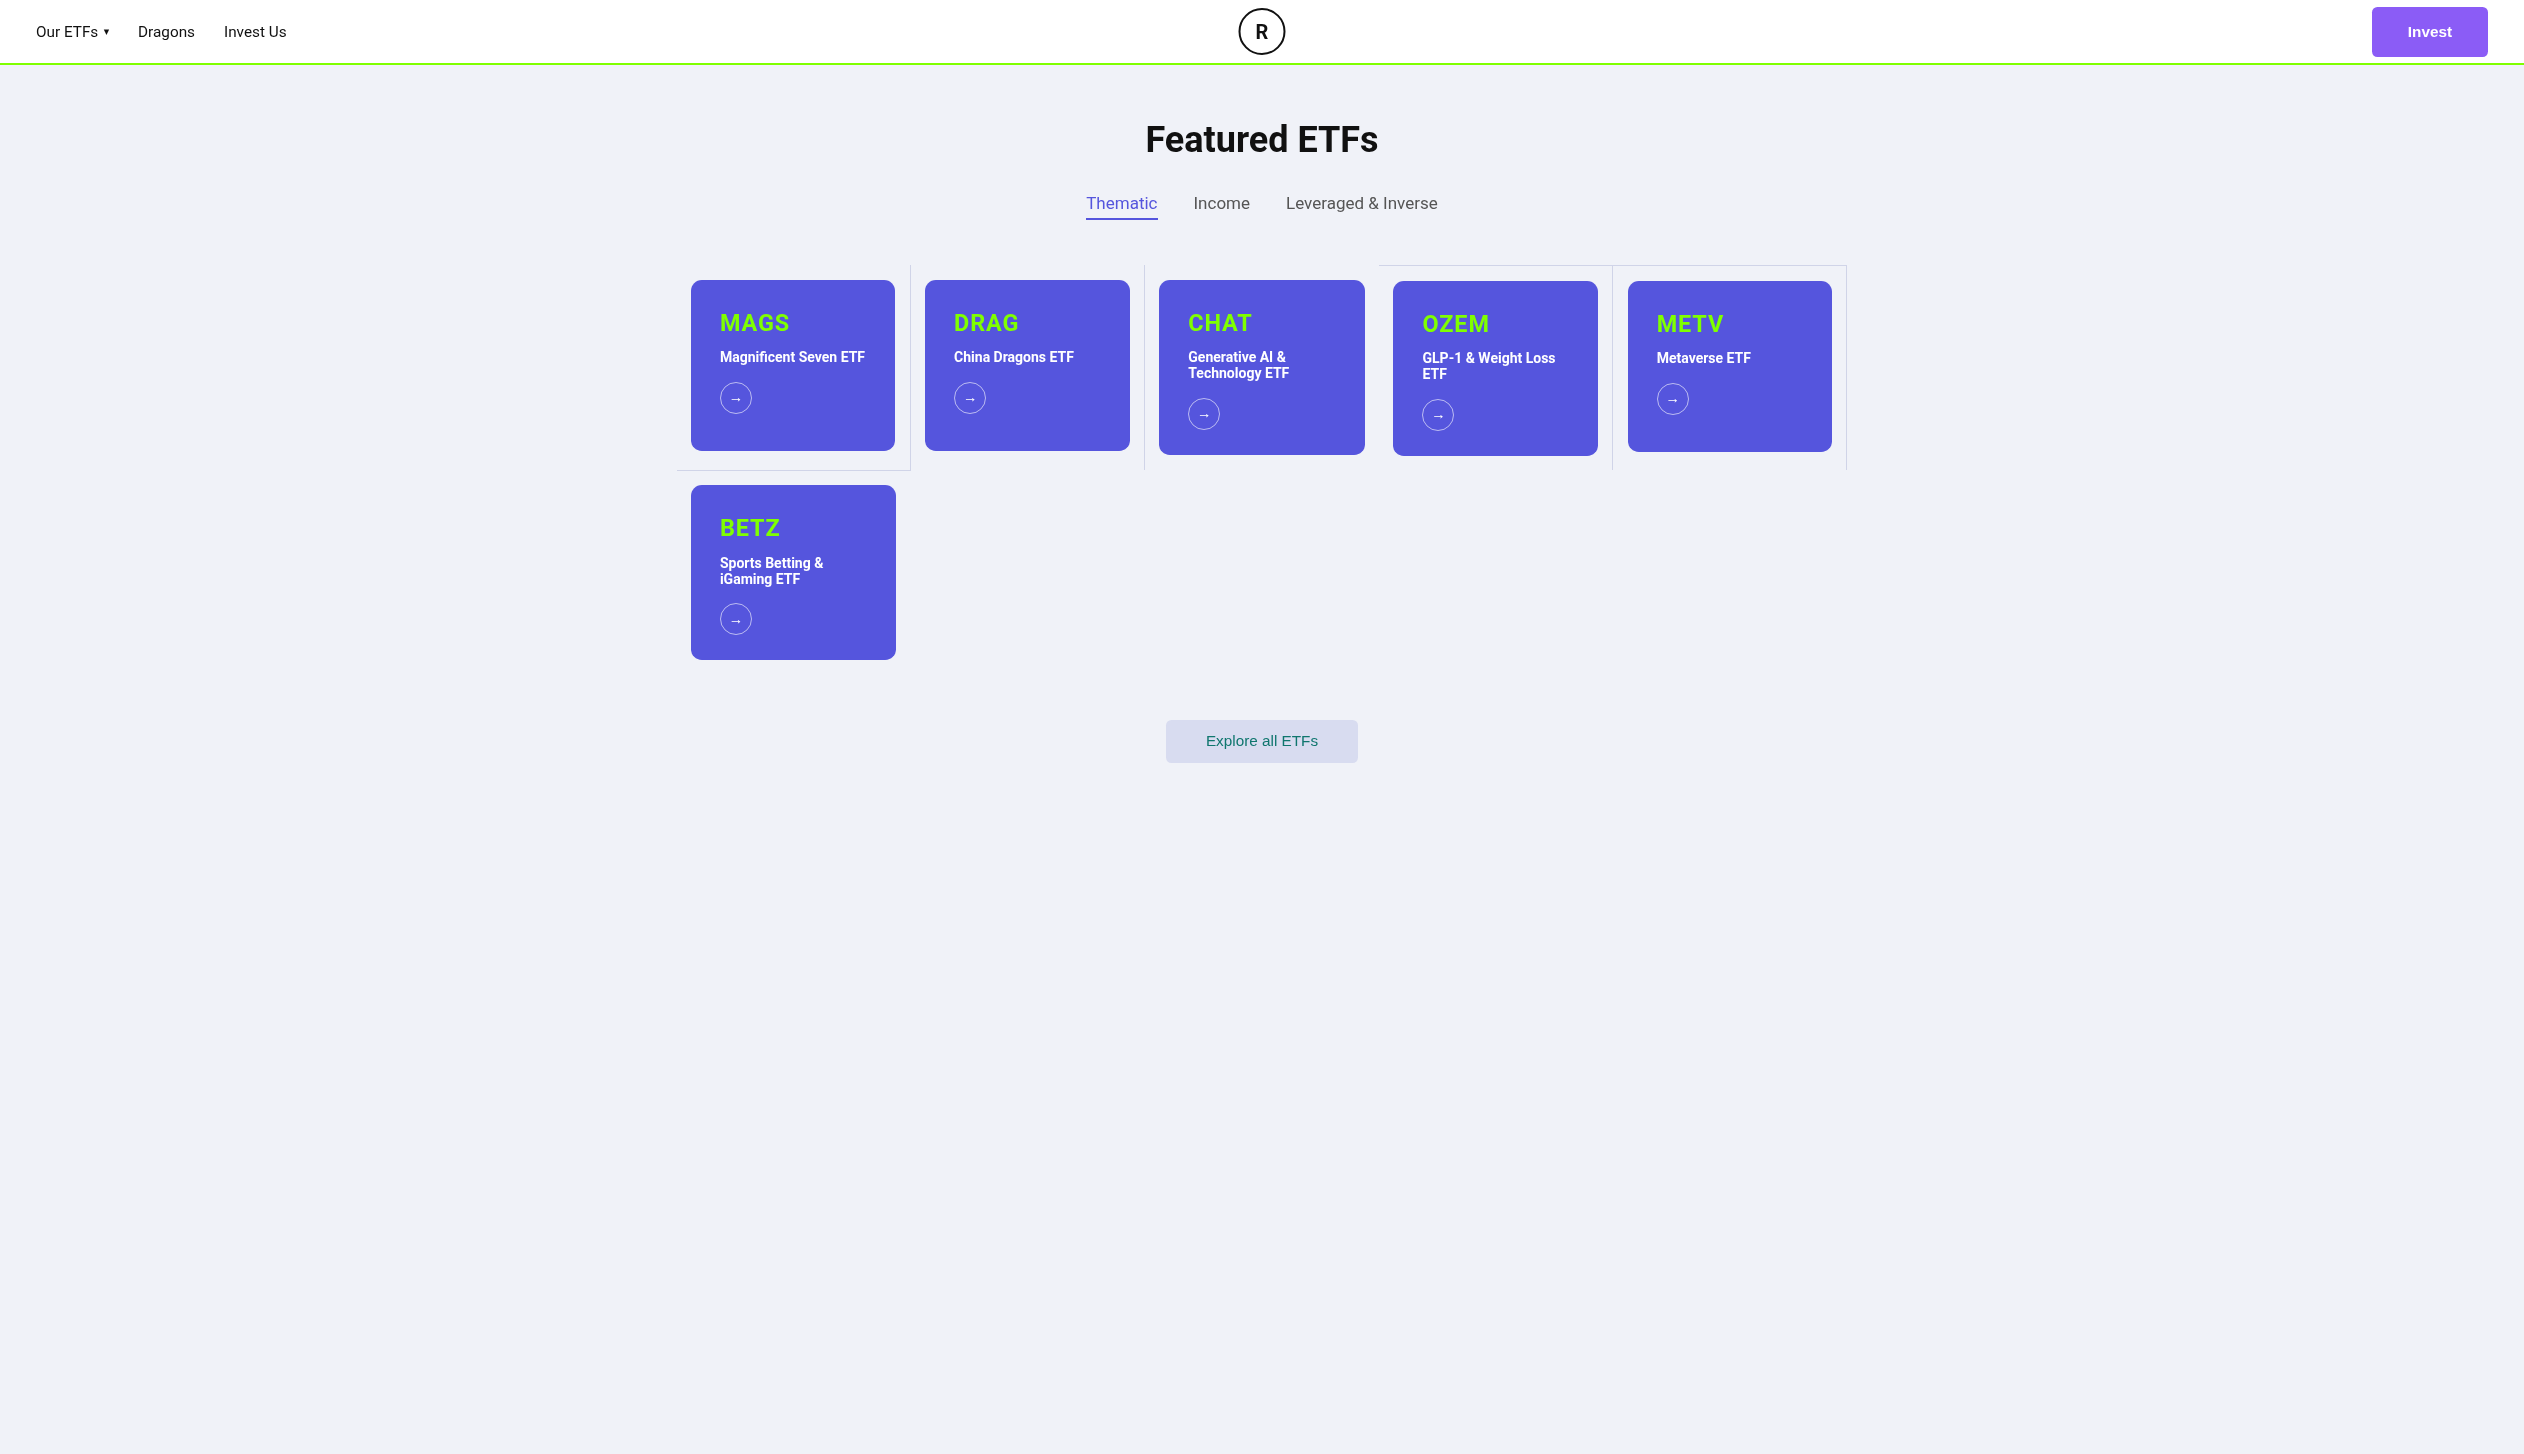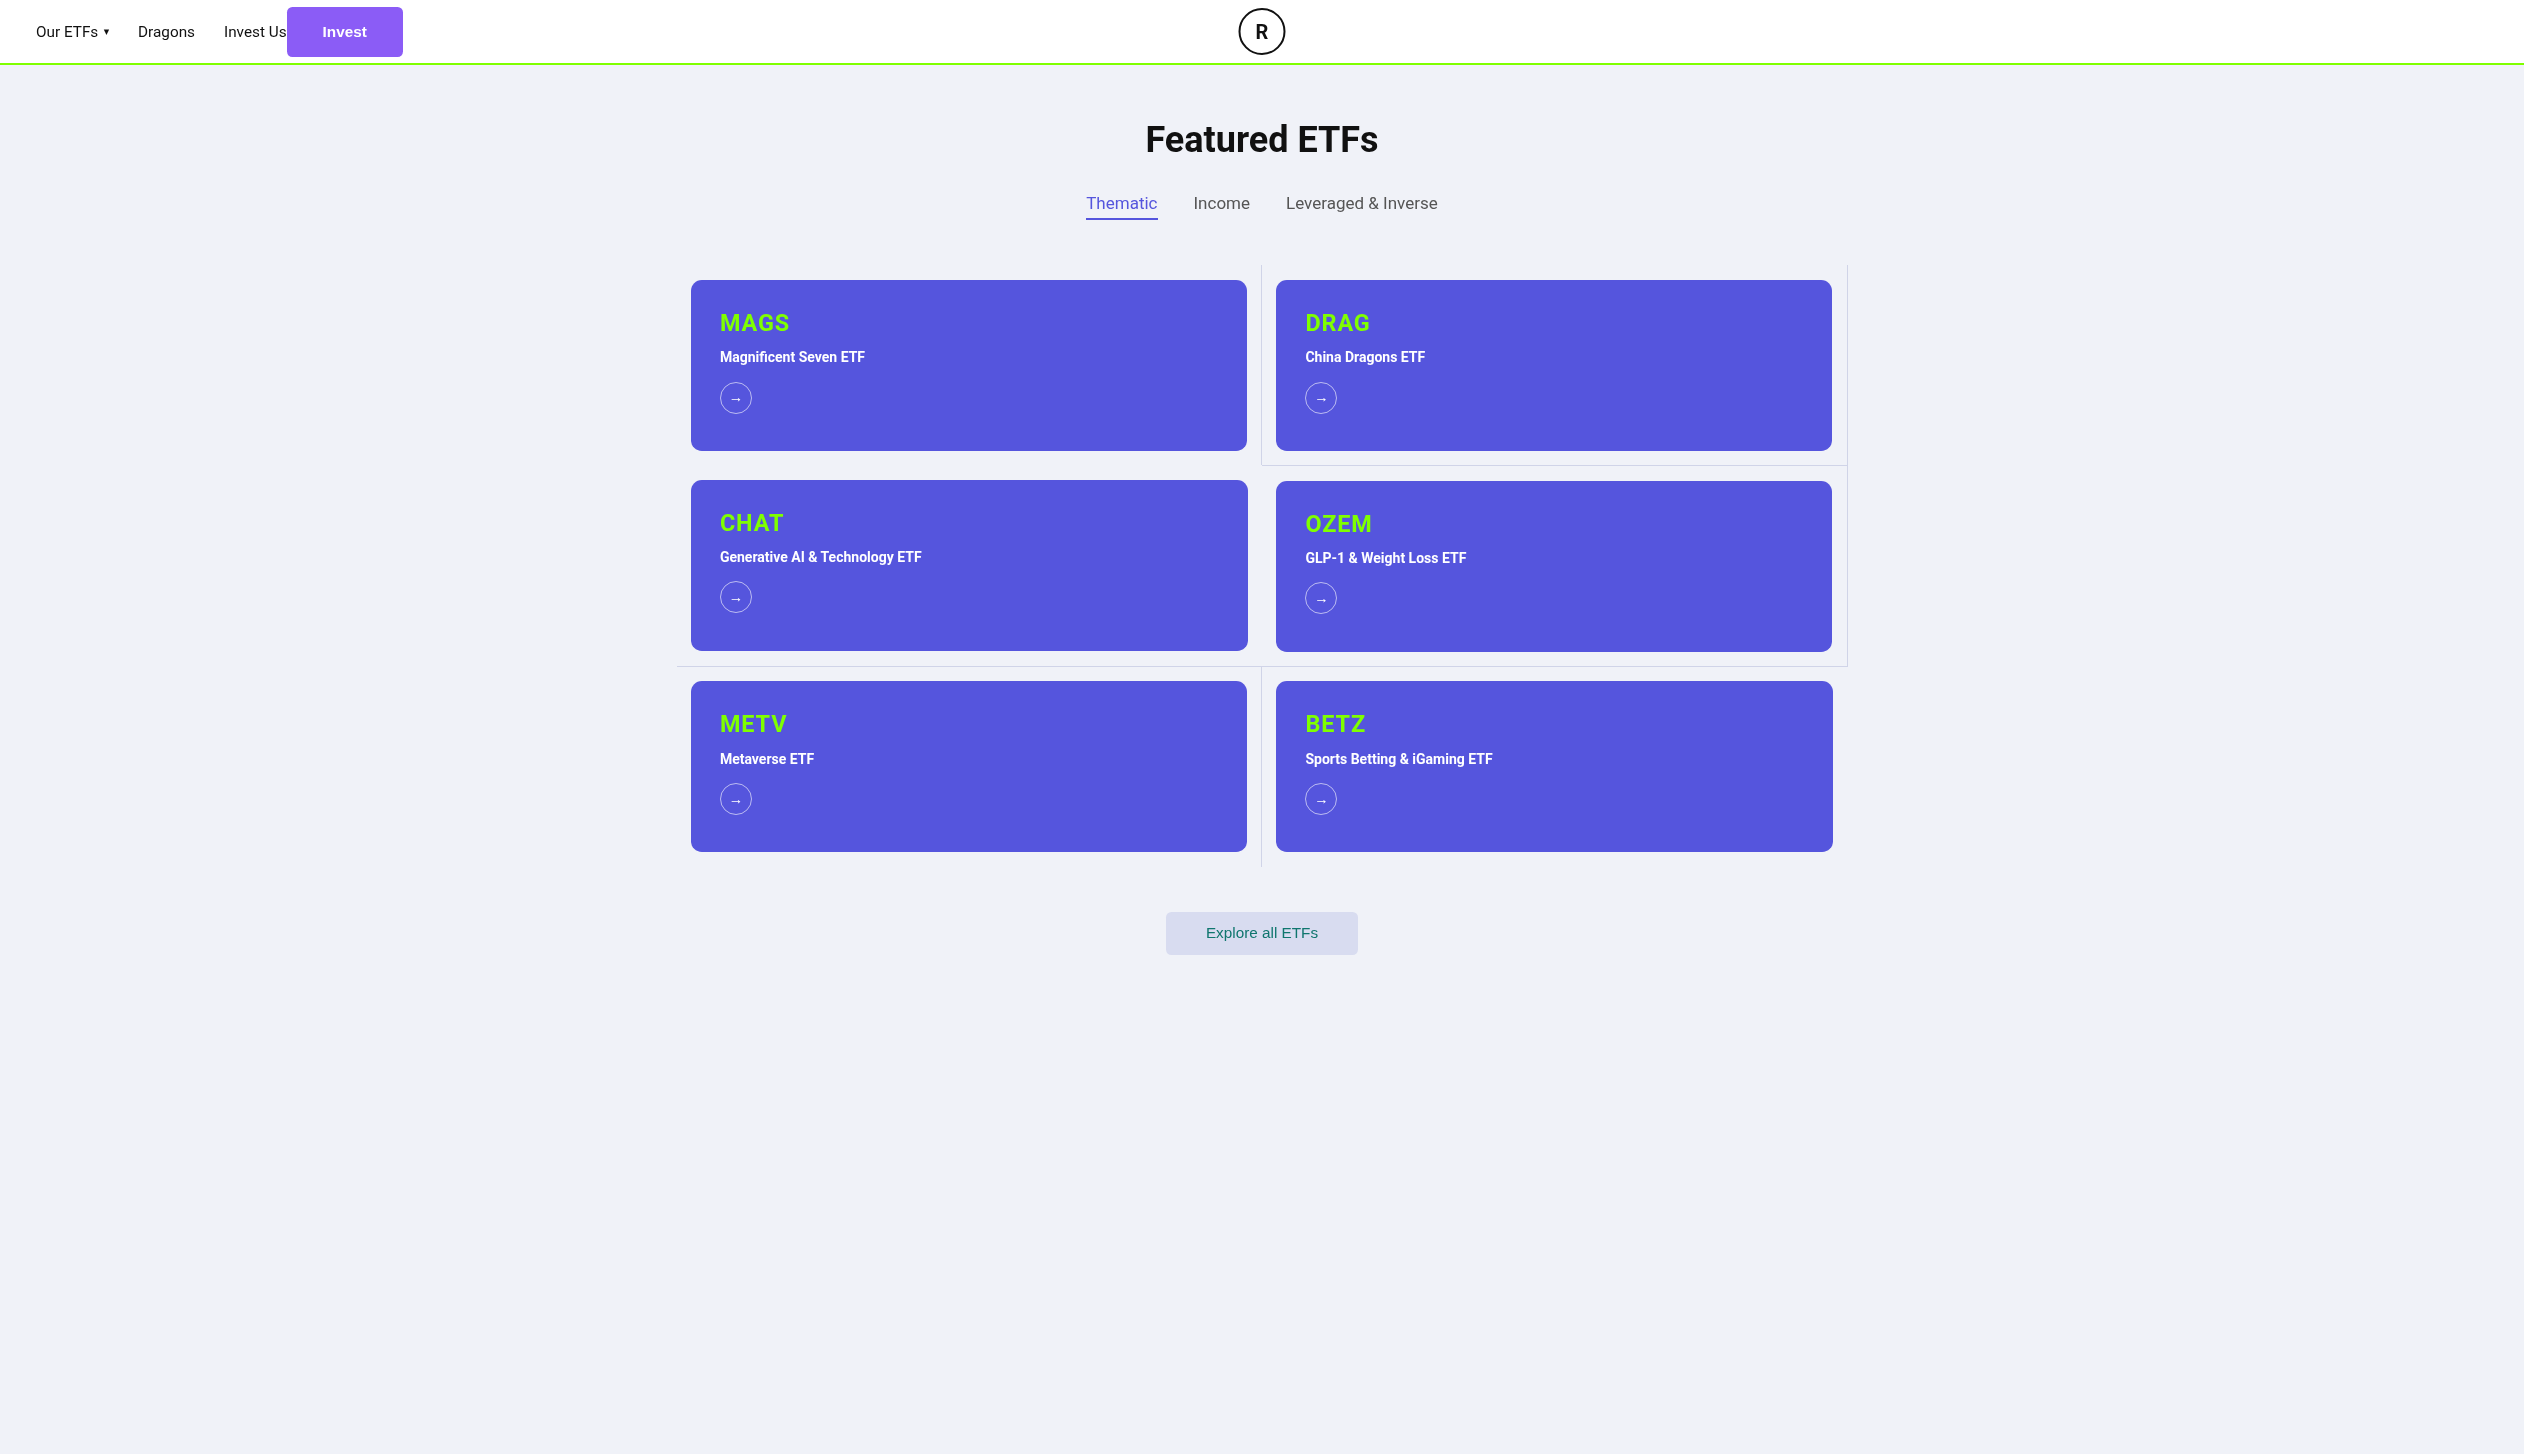"Our ETFs" nav { justify-content: none -> space-between }
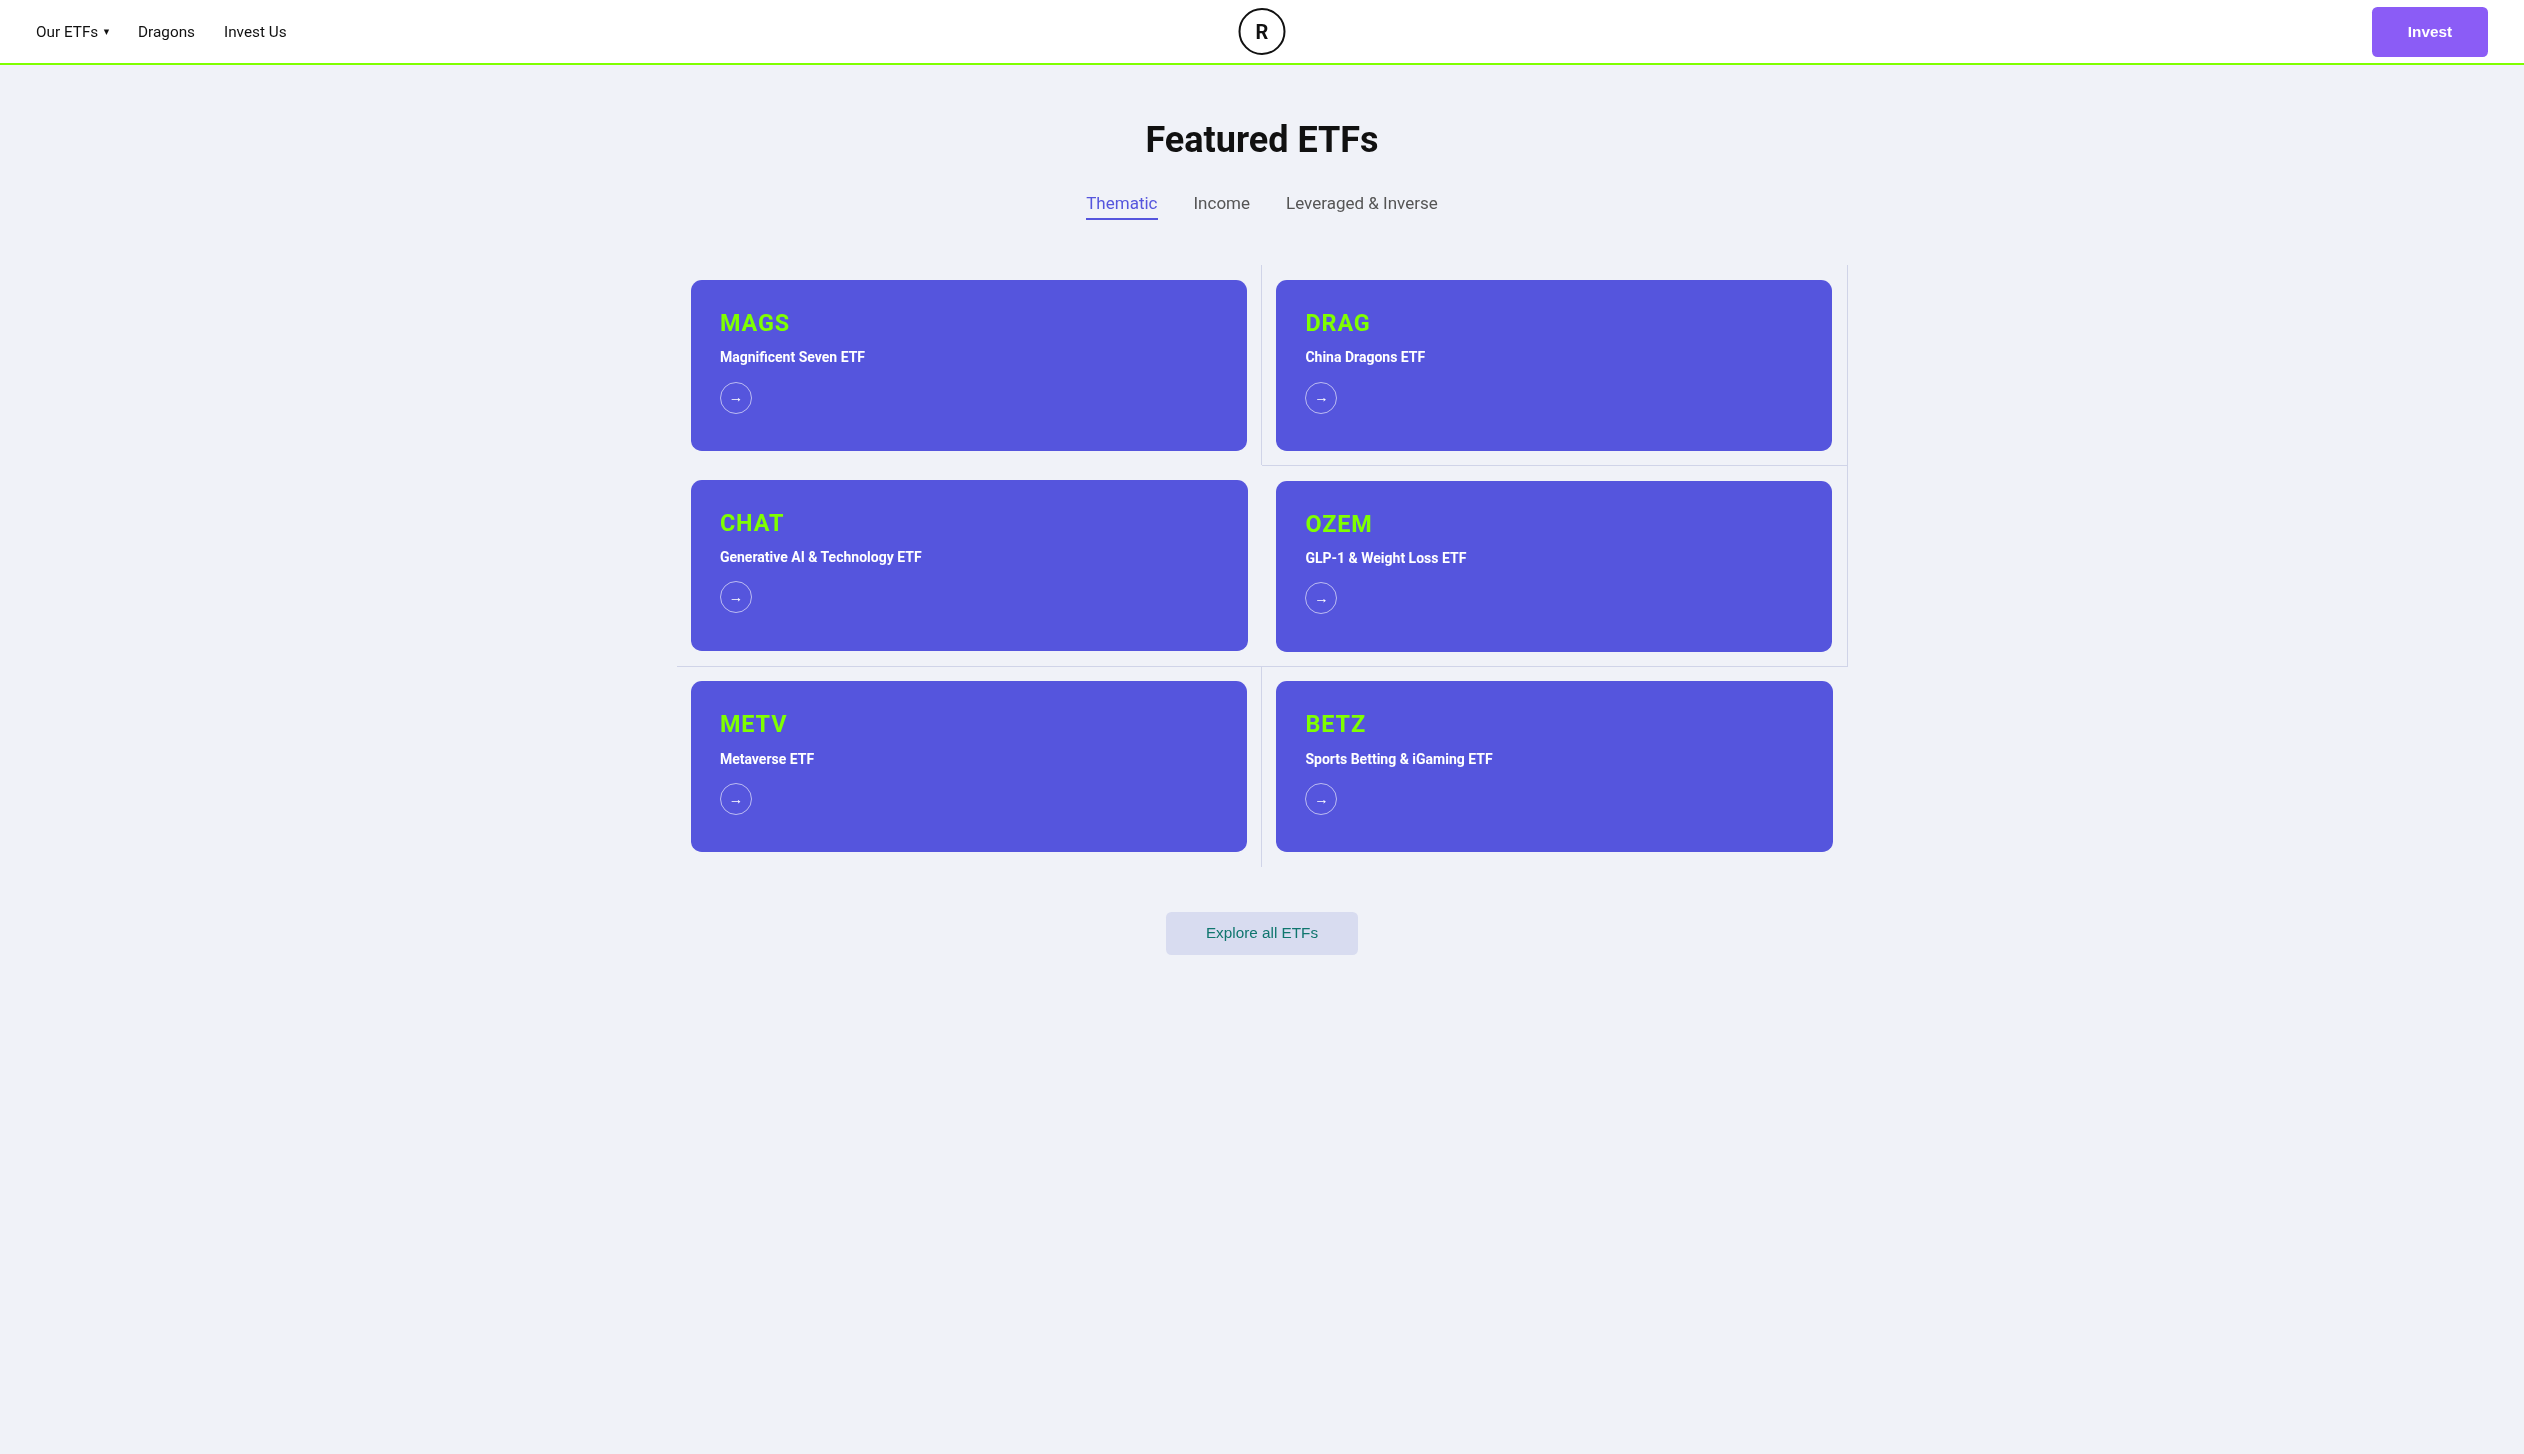"MAGS" .etf-grid { grid-template-columns: 1fr 1fr -> 1fr 1fr 1fr 1fr 1fr }
